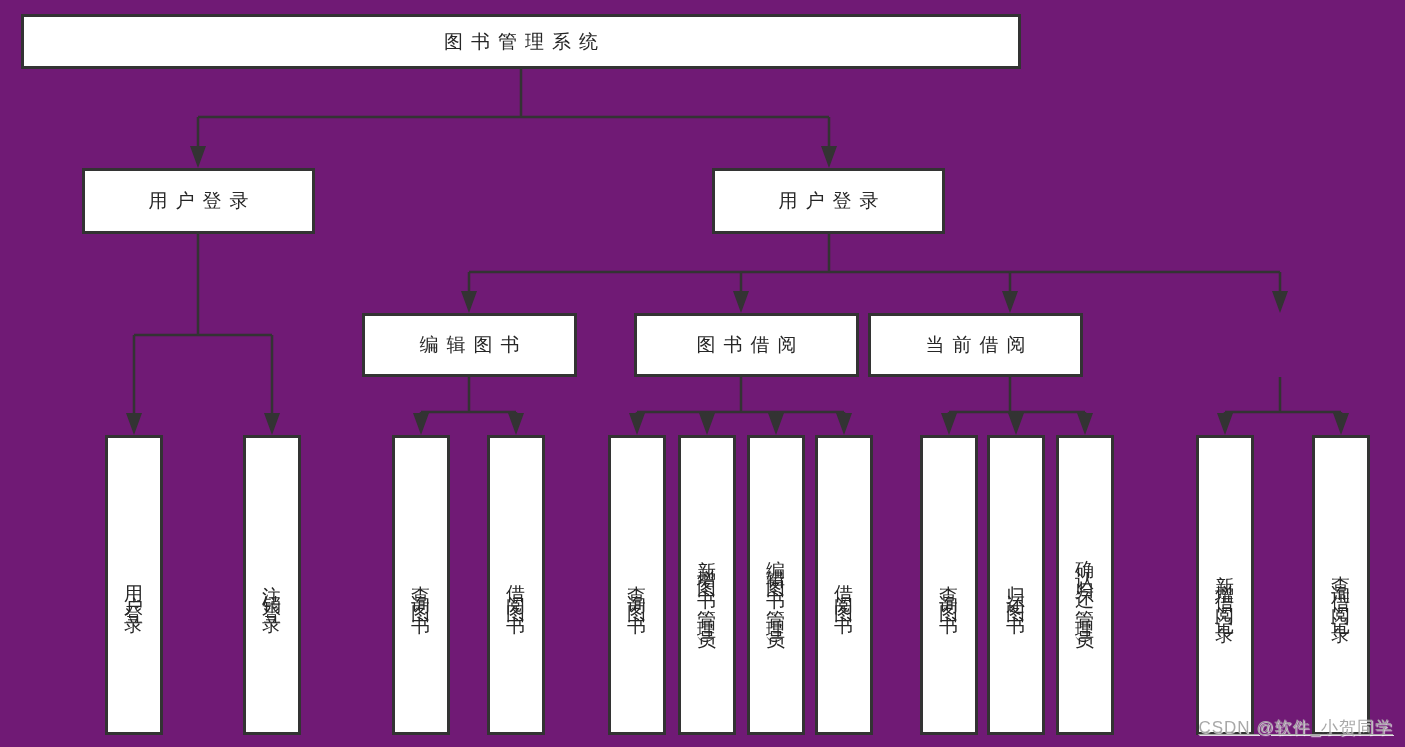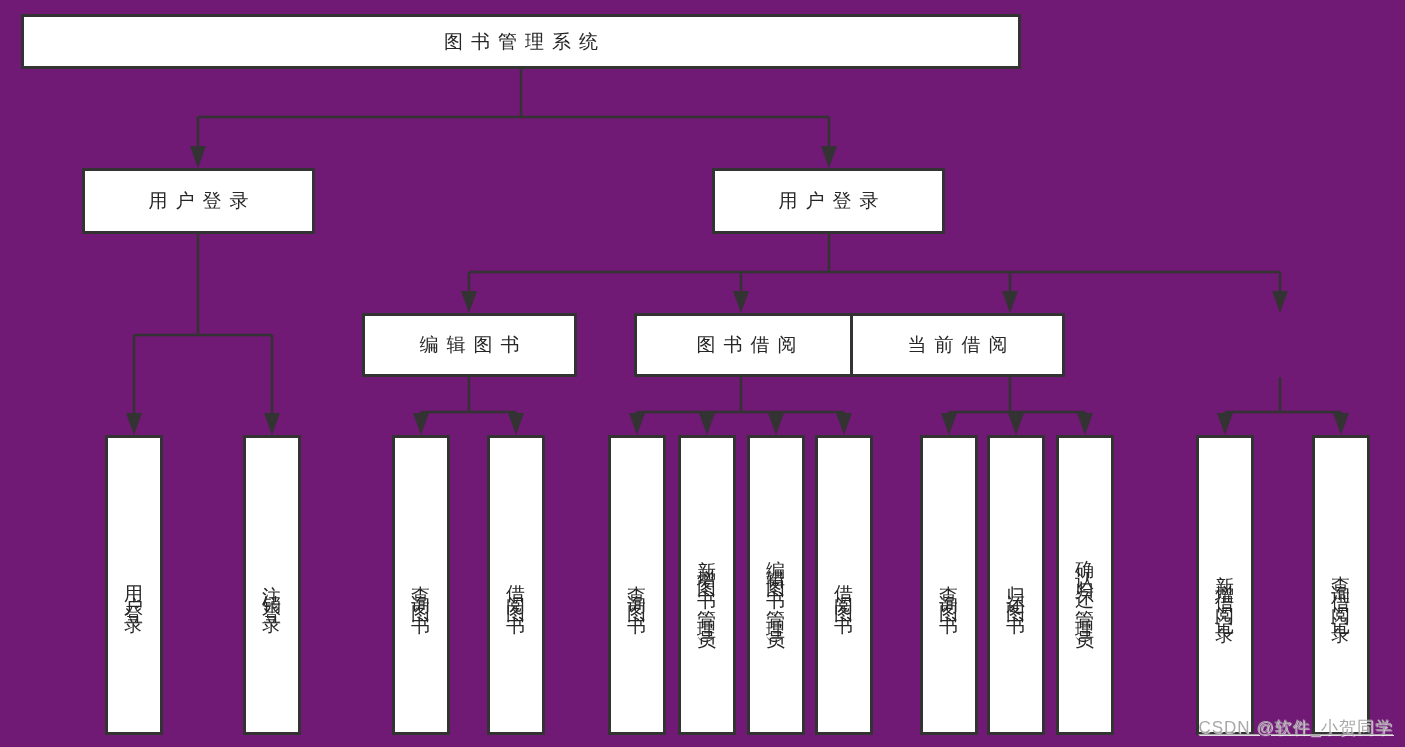"当前借阅" div.node { left: 850px -> 868px }
